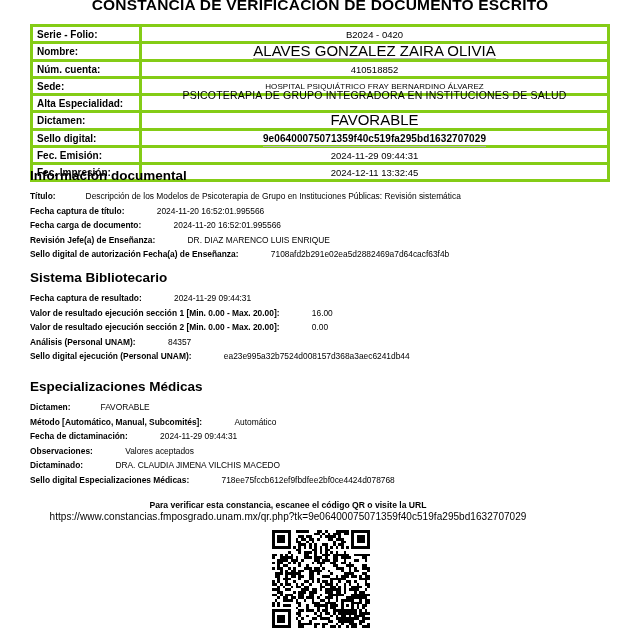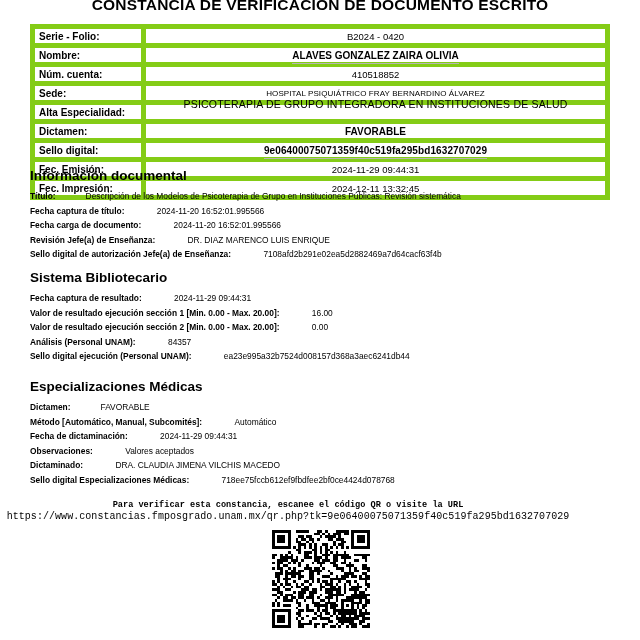"Serie - Folio:" .summary-table td { border: 5px solid #84cc16 -> 3px solid #84cc16 }
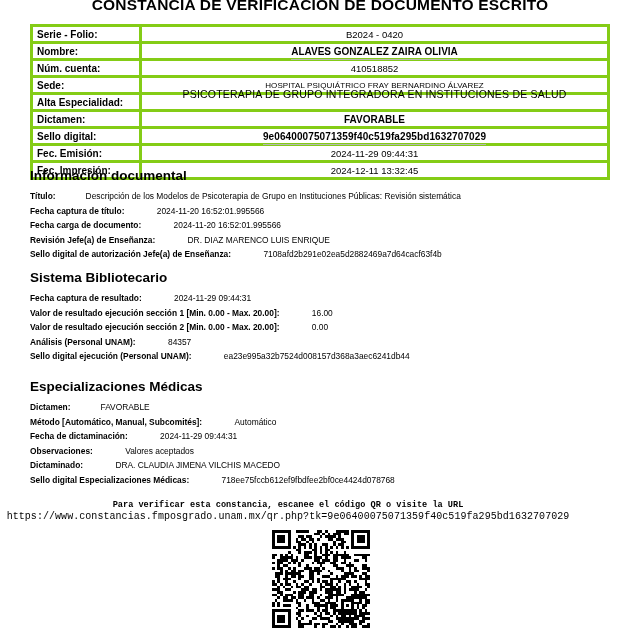"ALAVES GONZALEZ ZAIRA OLIVIA" .v-bold { font-size: 10px -> 15px; font-weight: bold -> normal }
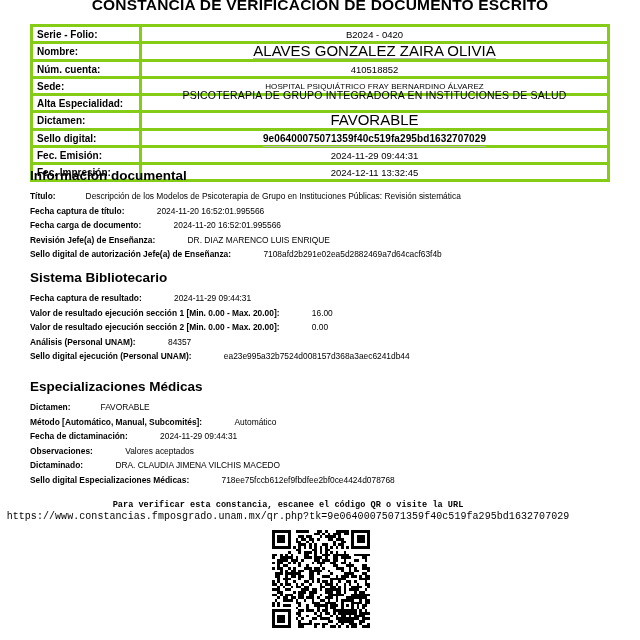"Sello digital de autorización Jefe(a)" span.k { text: Jefe -> Fecha }
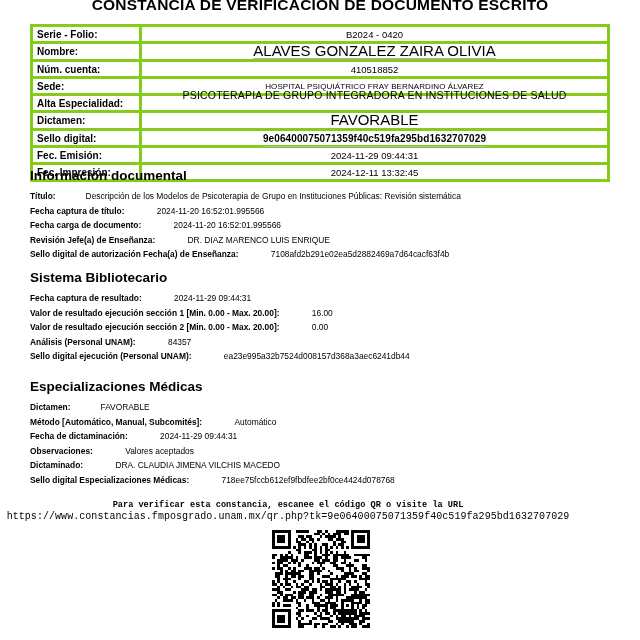"Para verificar esta constancia, escanee" .footer { font-family: Liberation Mono, monospace -> none }
